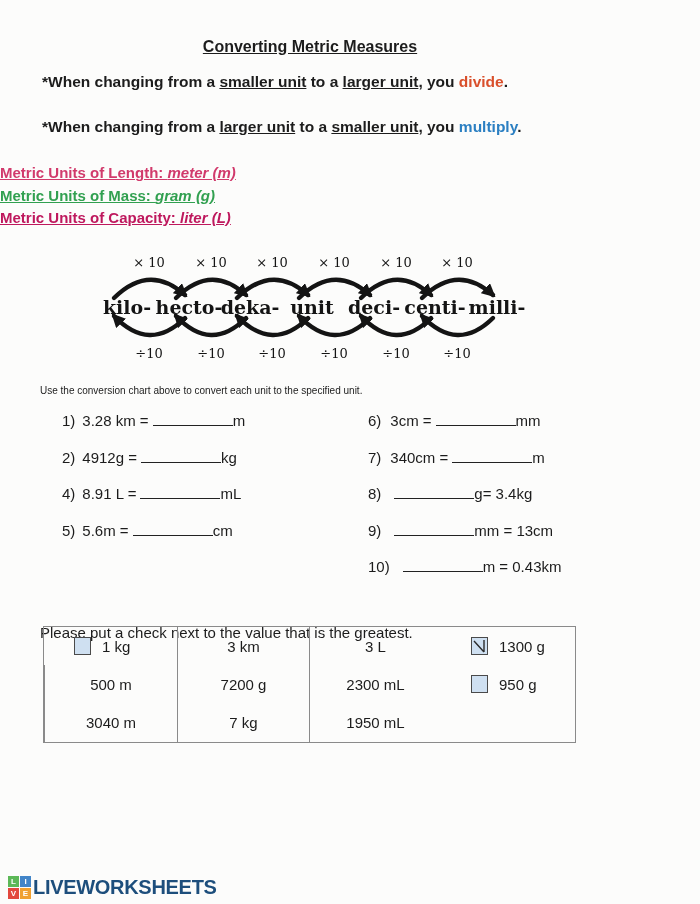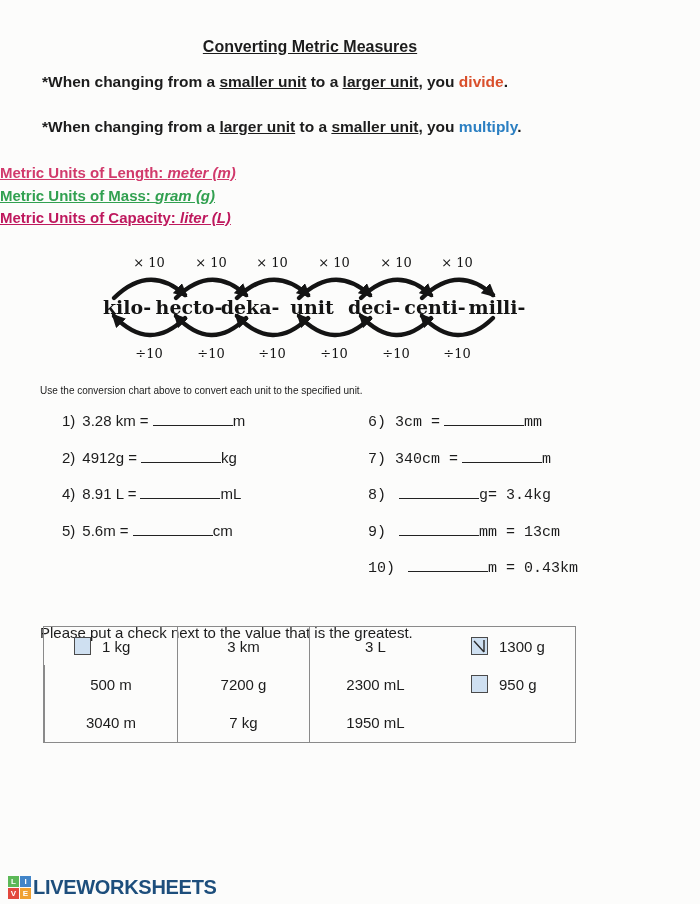"6) 3cm = mm" .pcol.right { font-family: Liberation Mono, monospace -> none }
